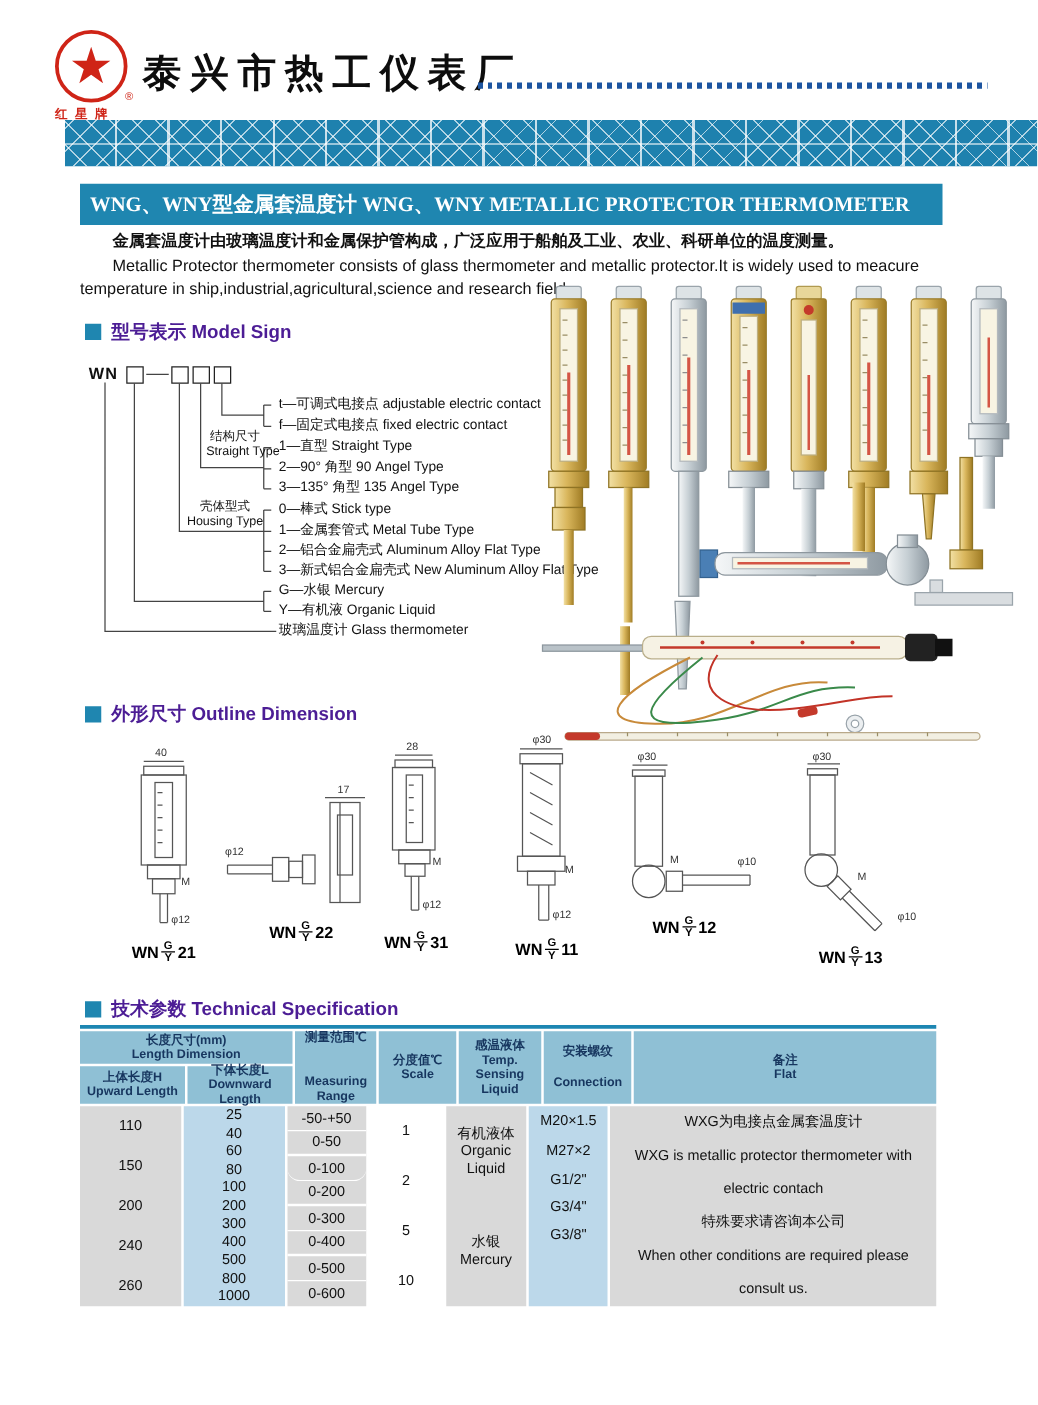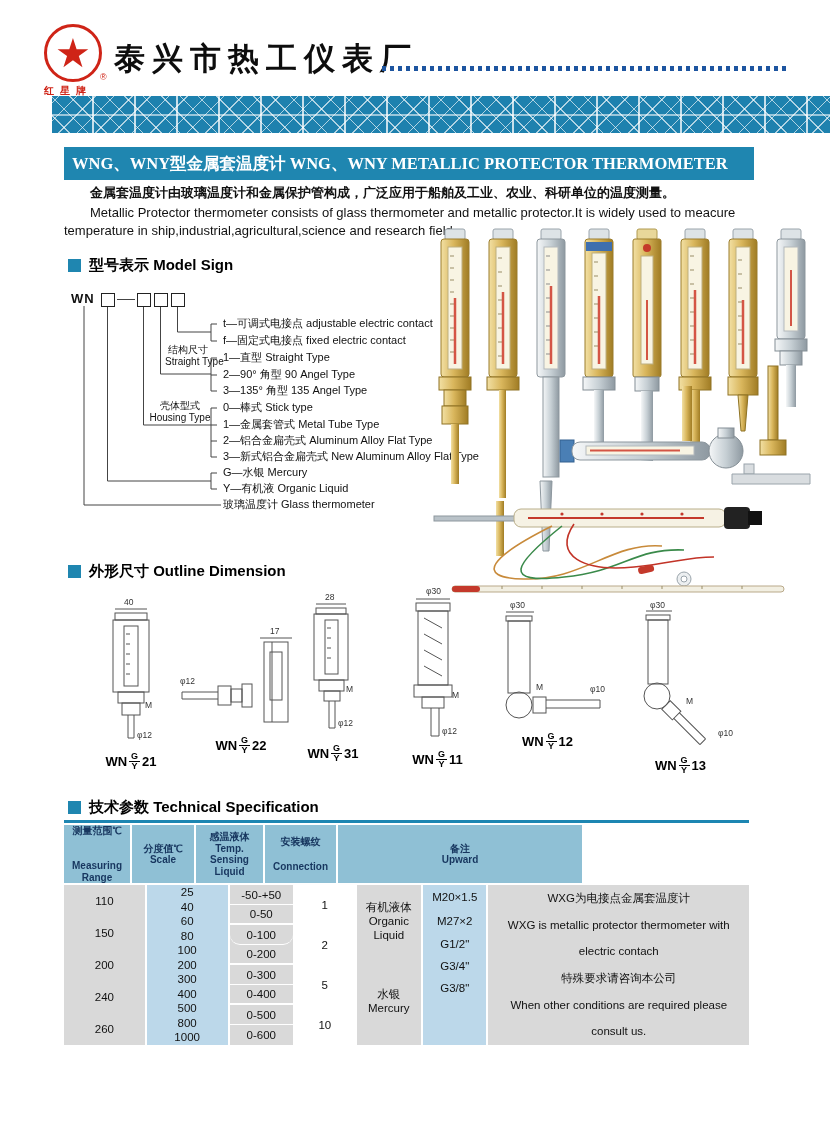"型号表示 Model Sign" .sec-h { color: #000000 -> #4c1d95 }
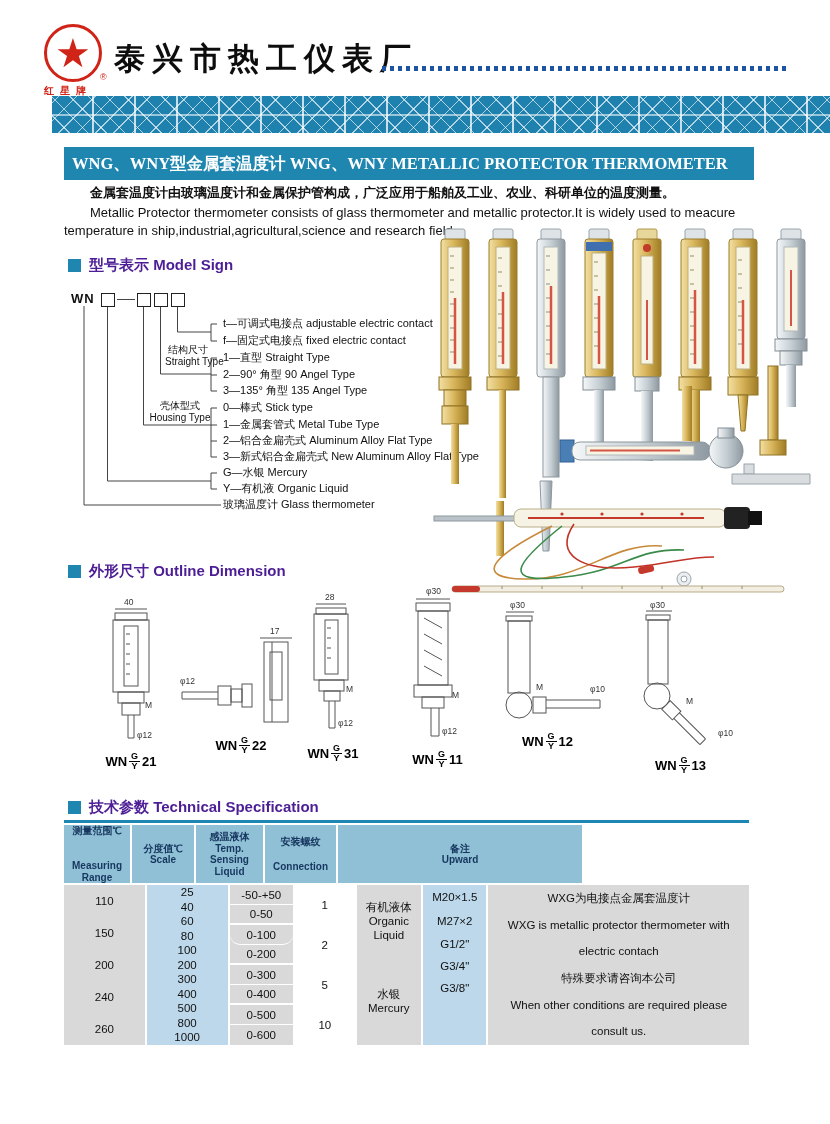"长度尺寸(mm)" div.hgroup { html: none -> <div> <div> <span>长度尺寸(mm)</span> <span>Length Dimension</span> </div> <div> <div> <span>上体长度H</span> <span>Upward Length</span> </div> <div> <span>下体长度L</span> <span>Downward Length</span> </div> </div> </div> }
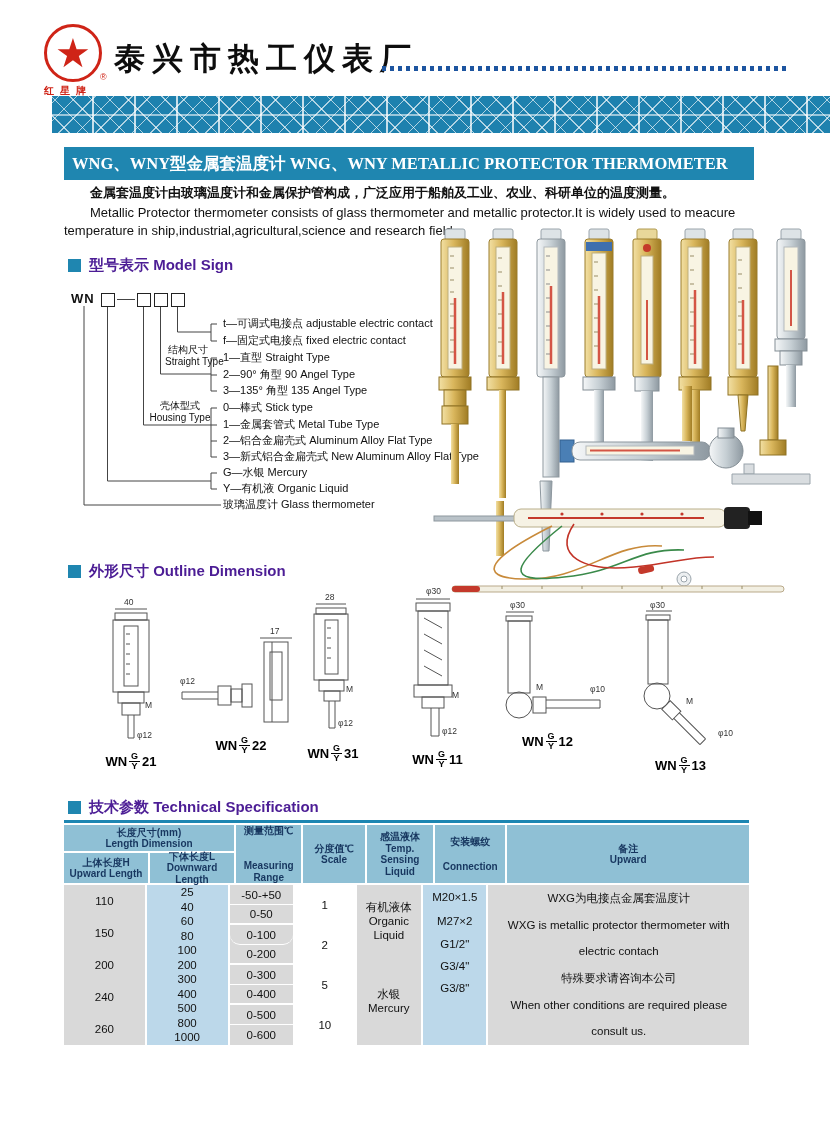"Upward" span { text: Upward -> Flat }
